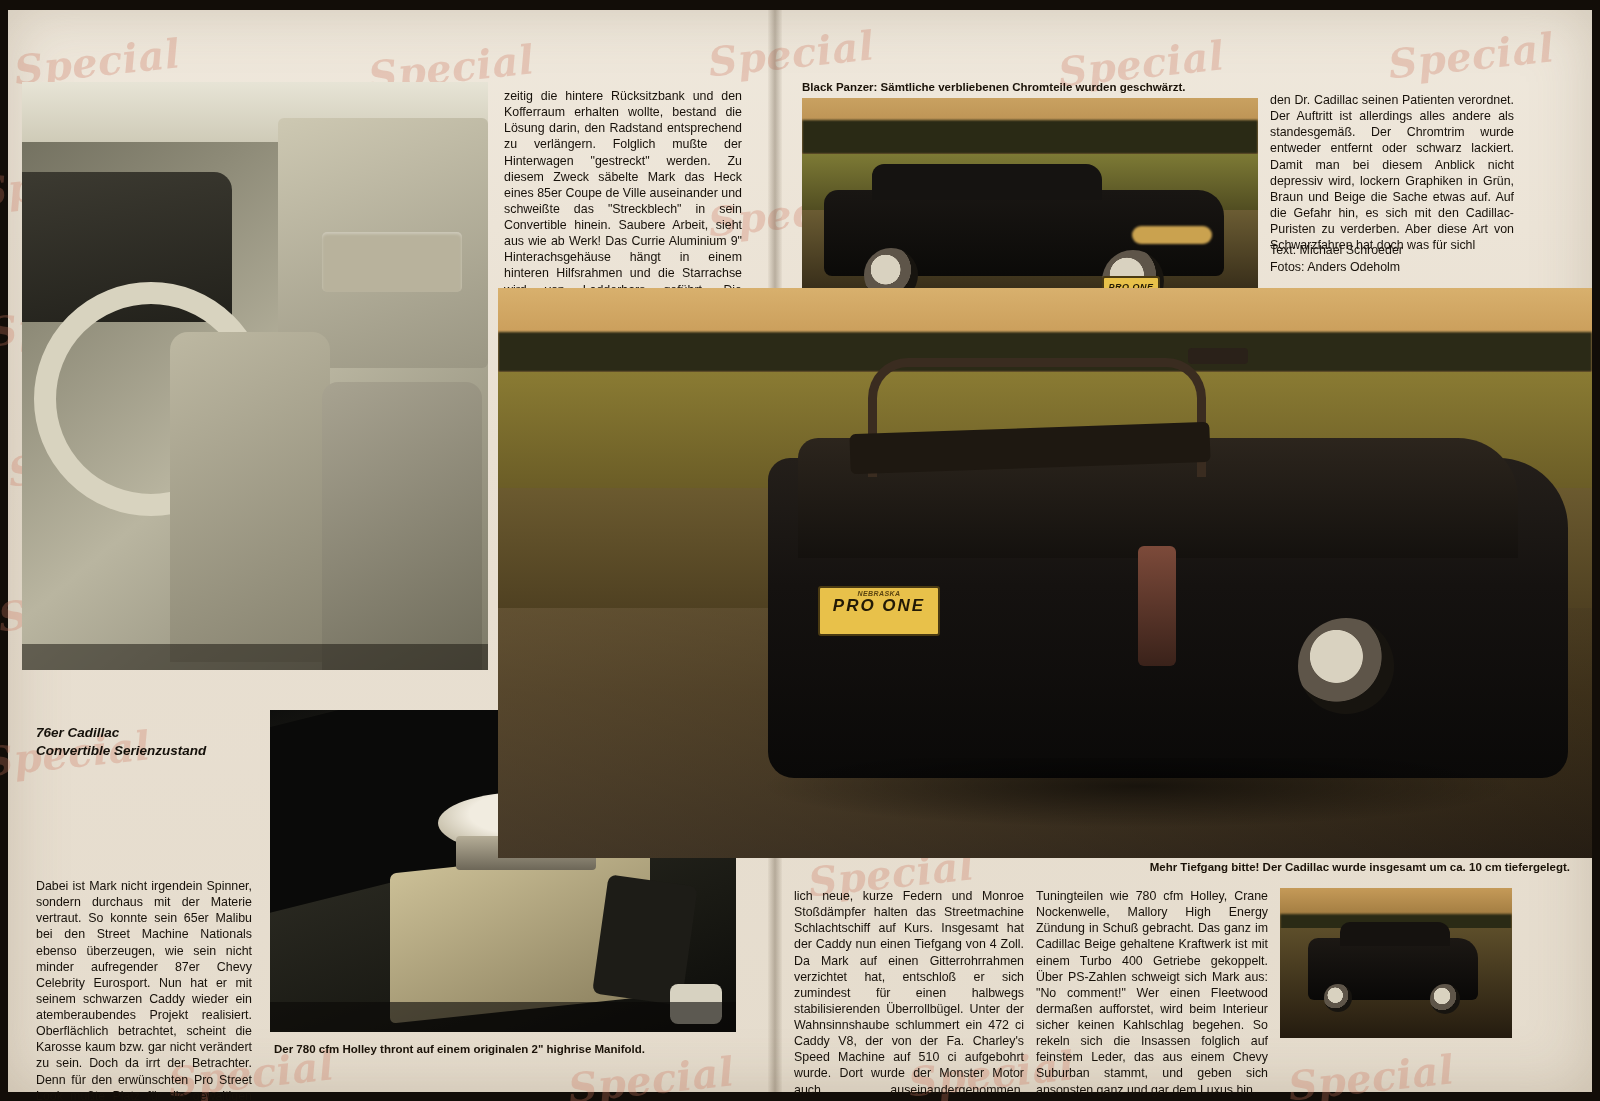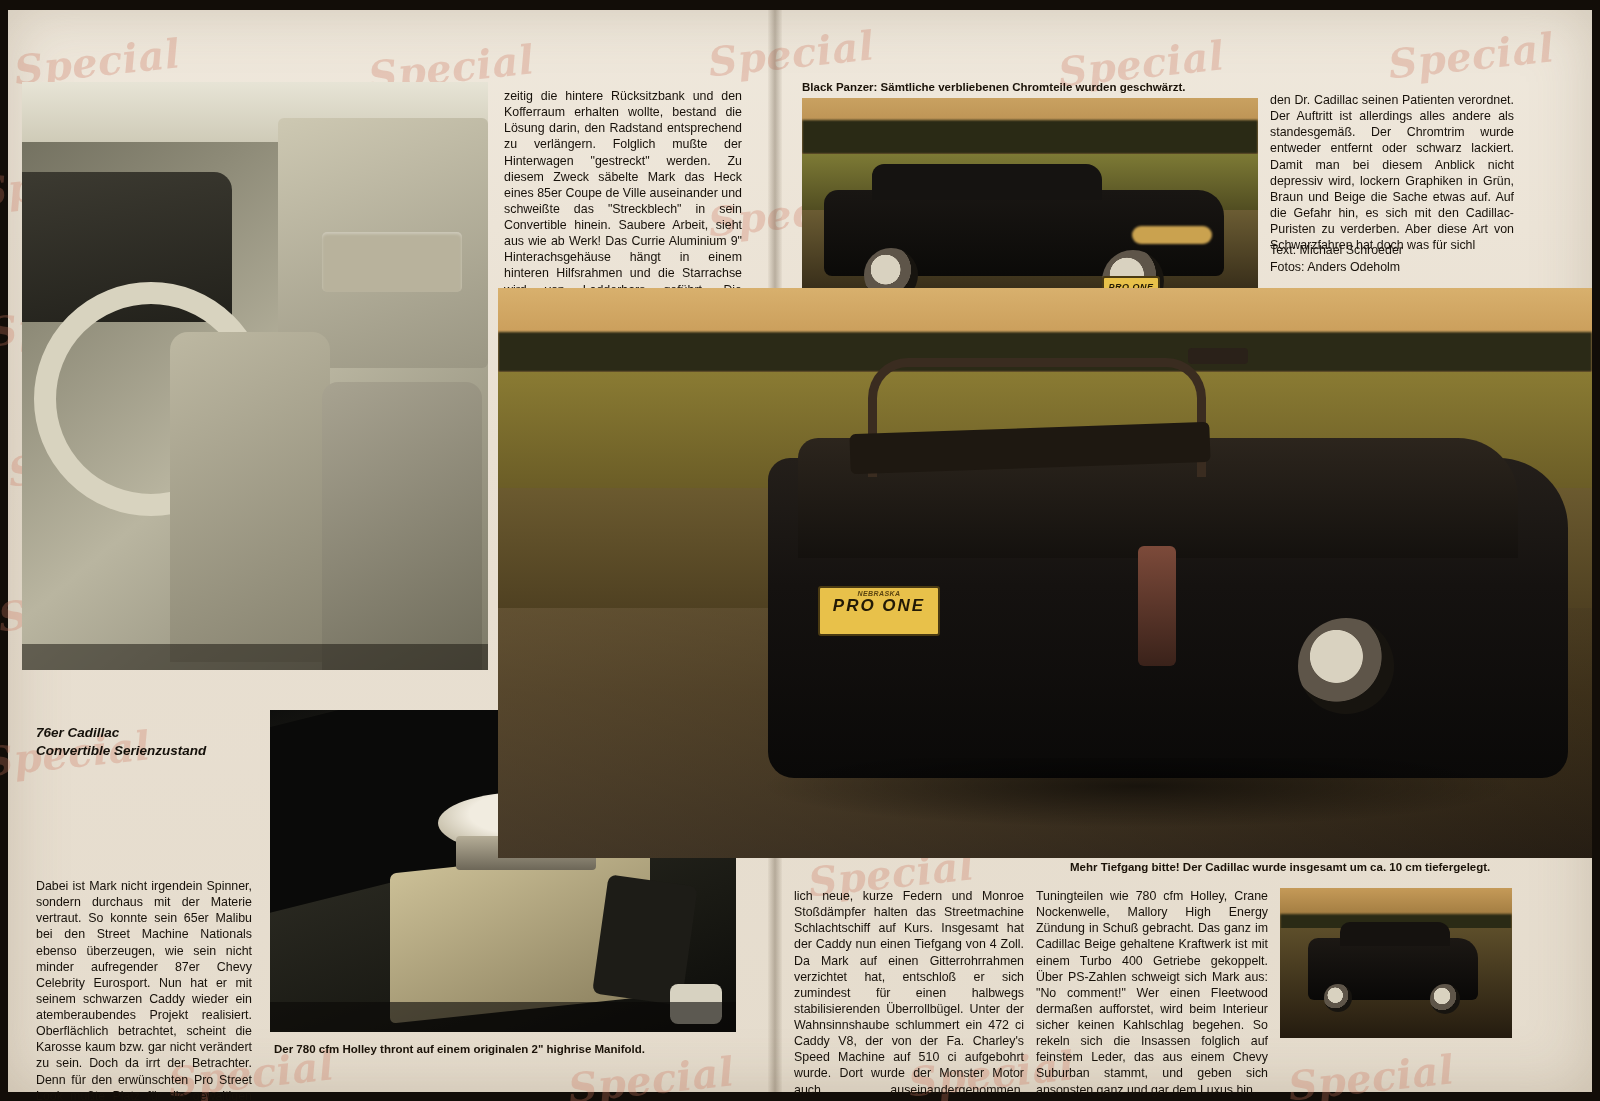"Mehr Tiefgang bitte! Der Cadillac" div.cap { text-align: none -> right }
